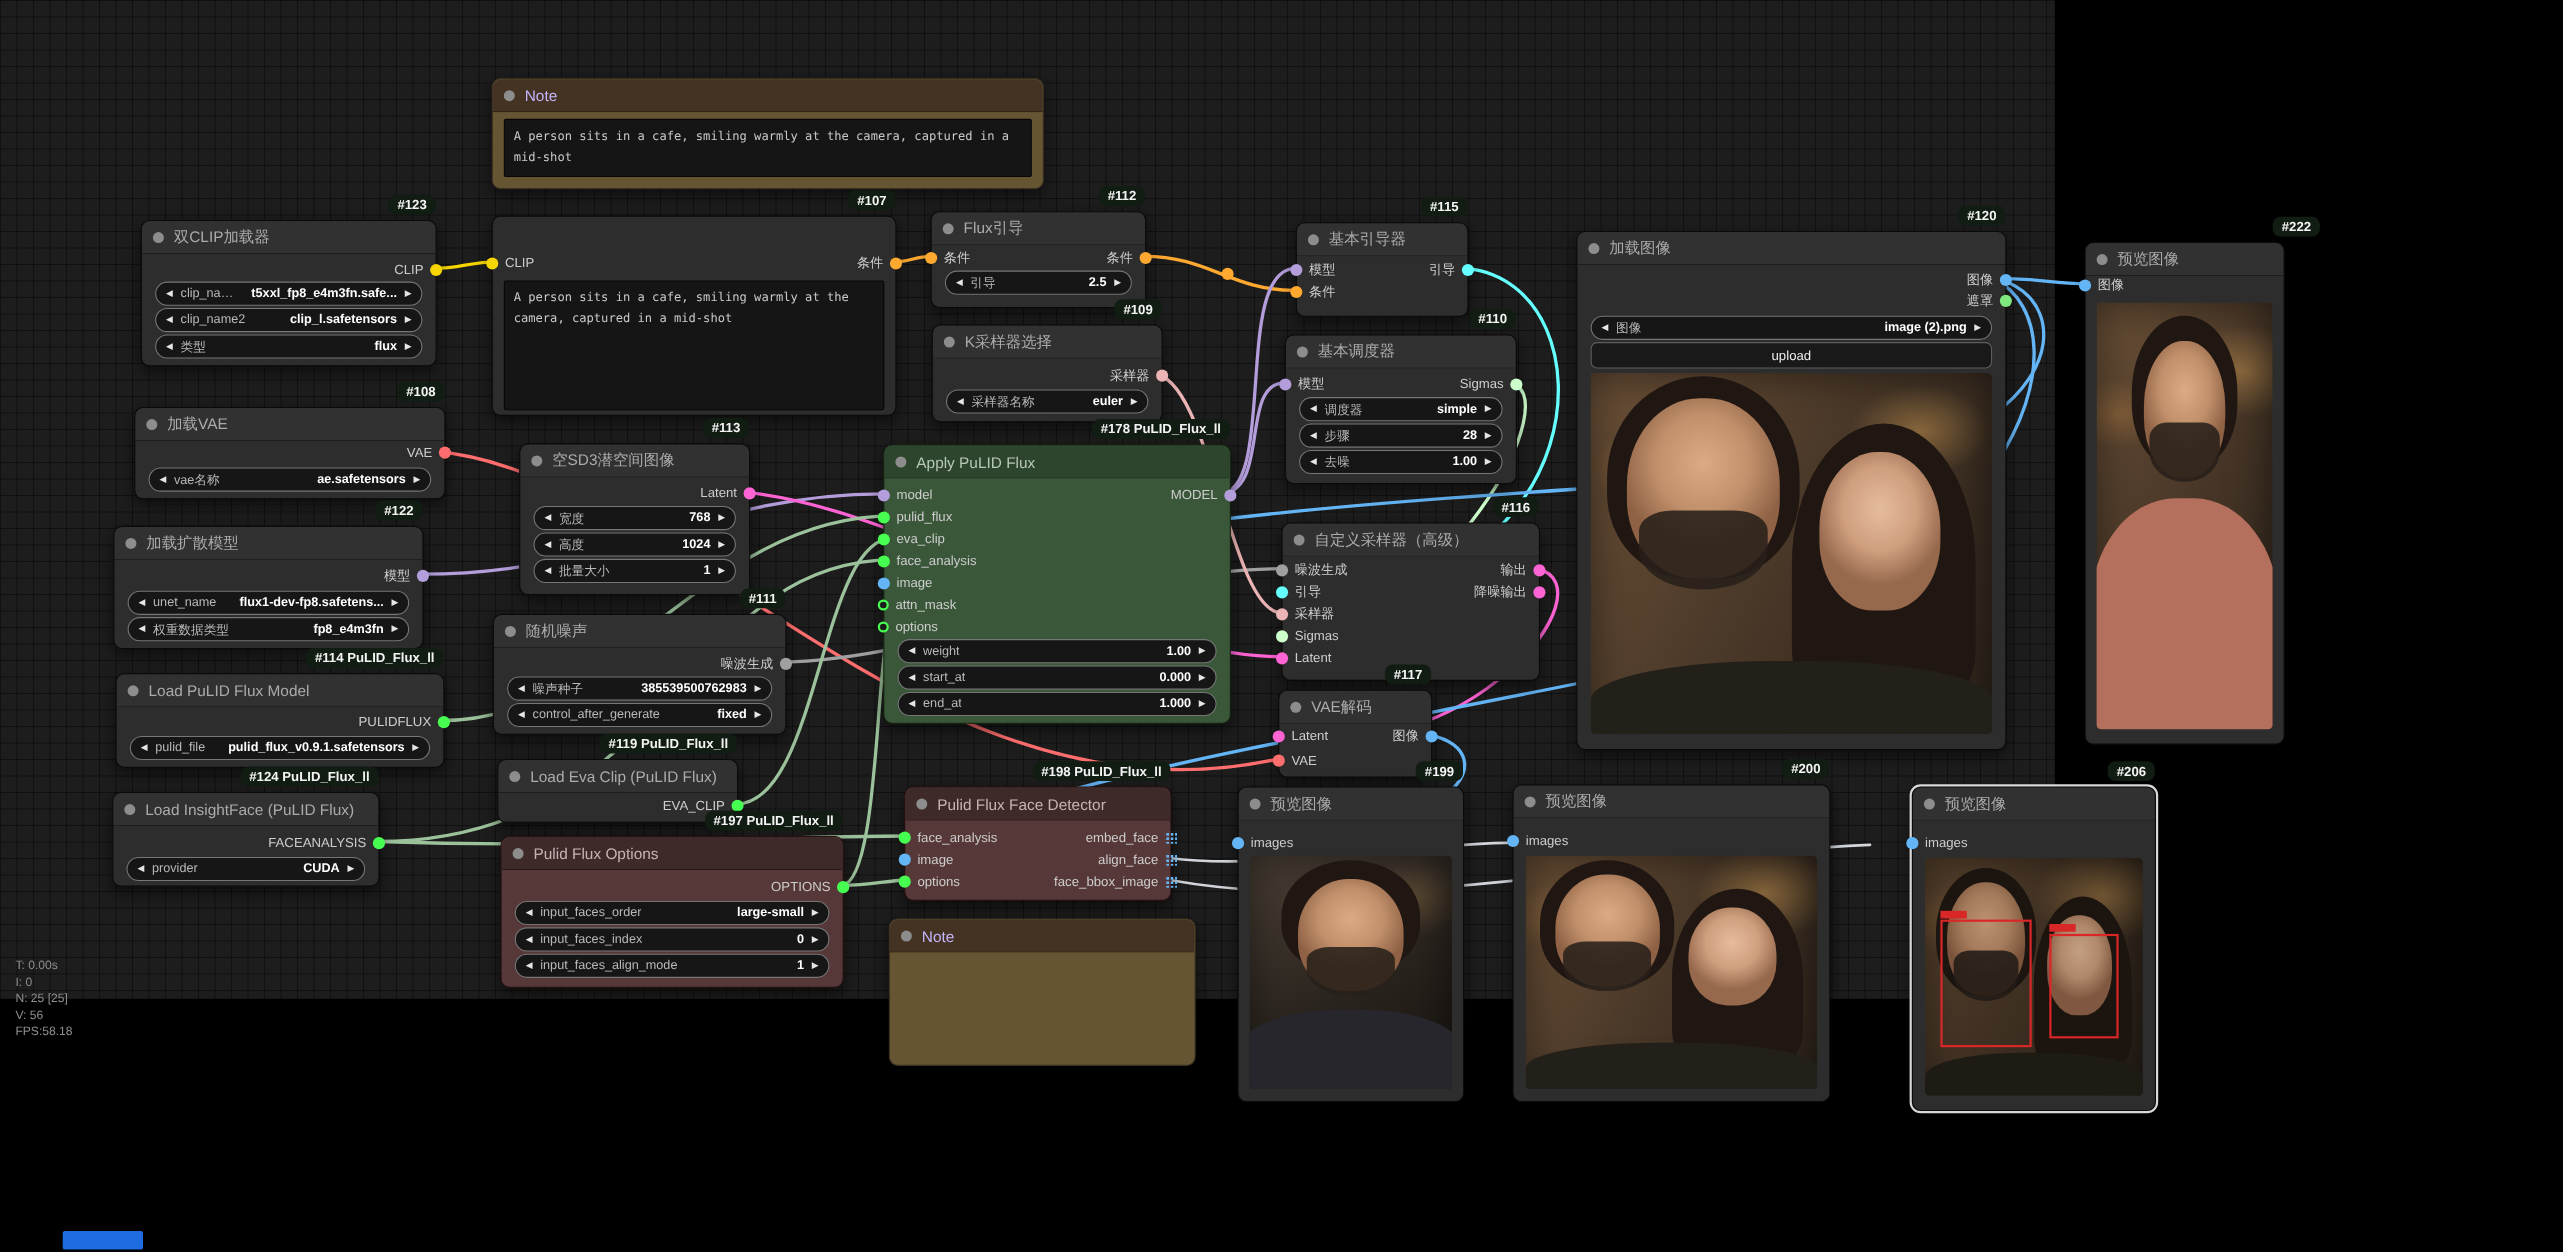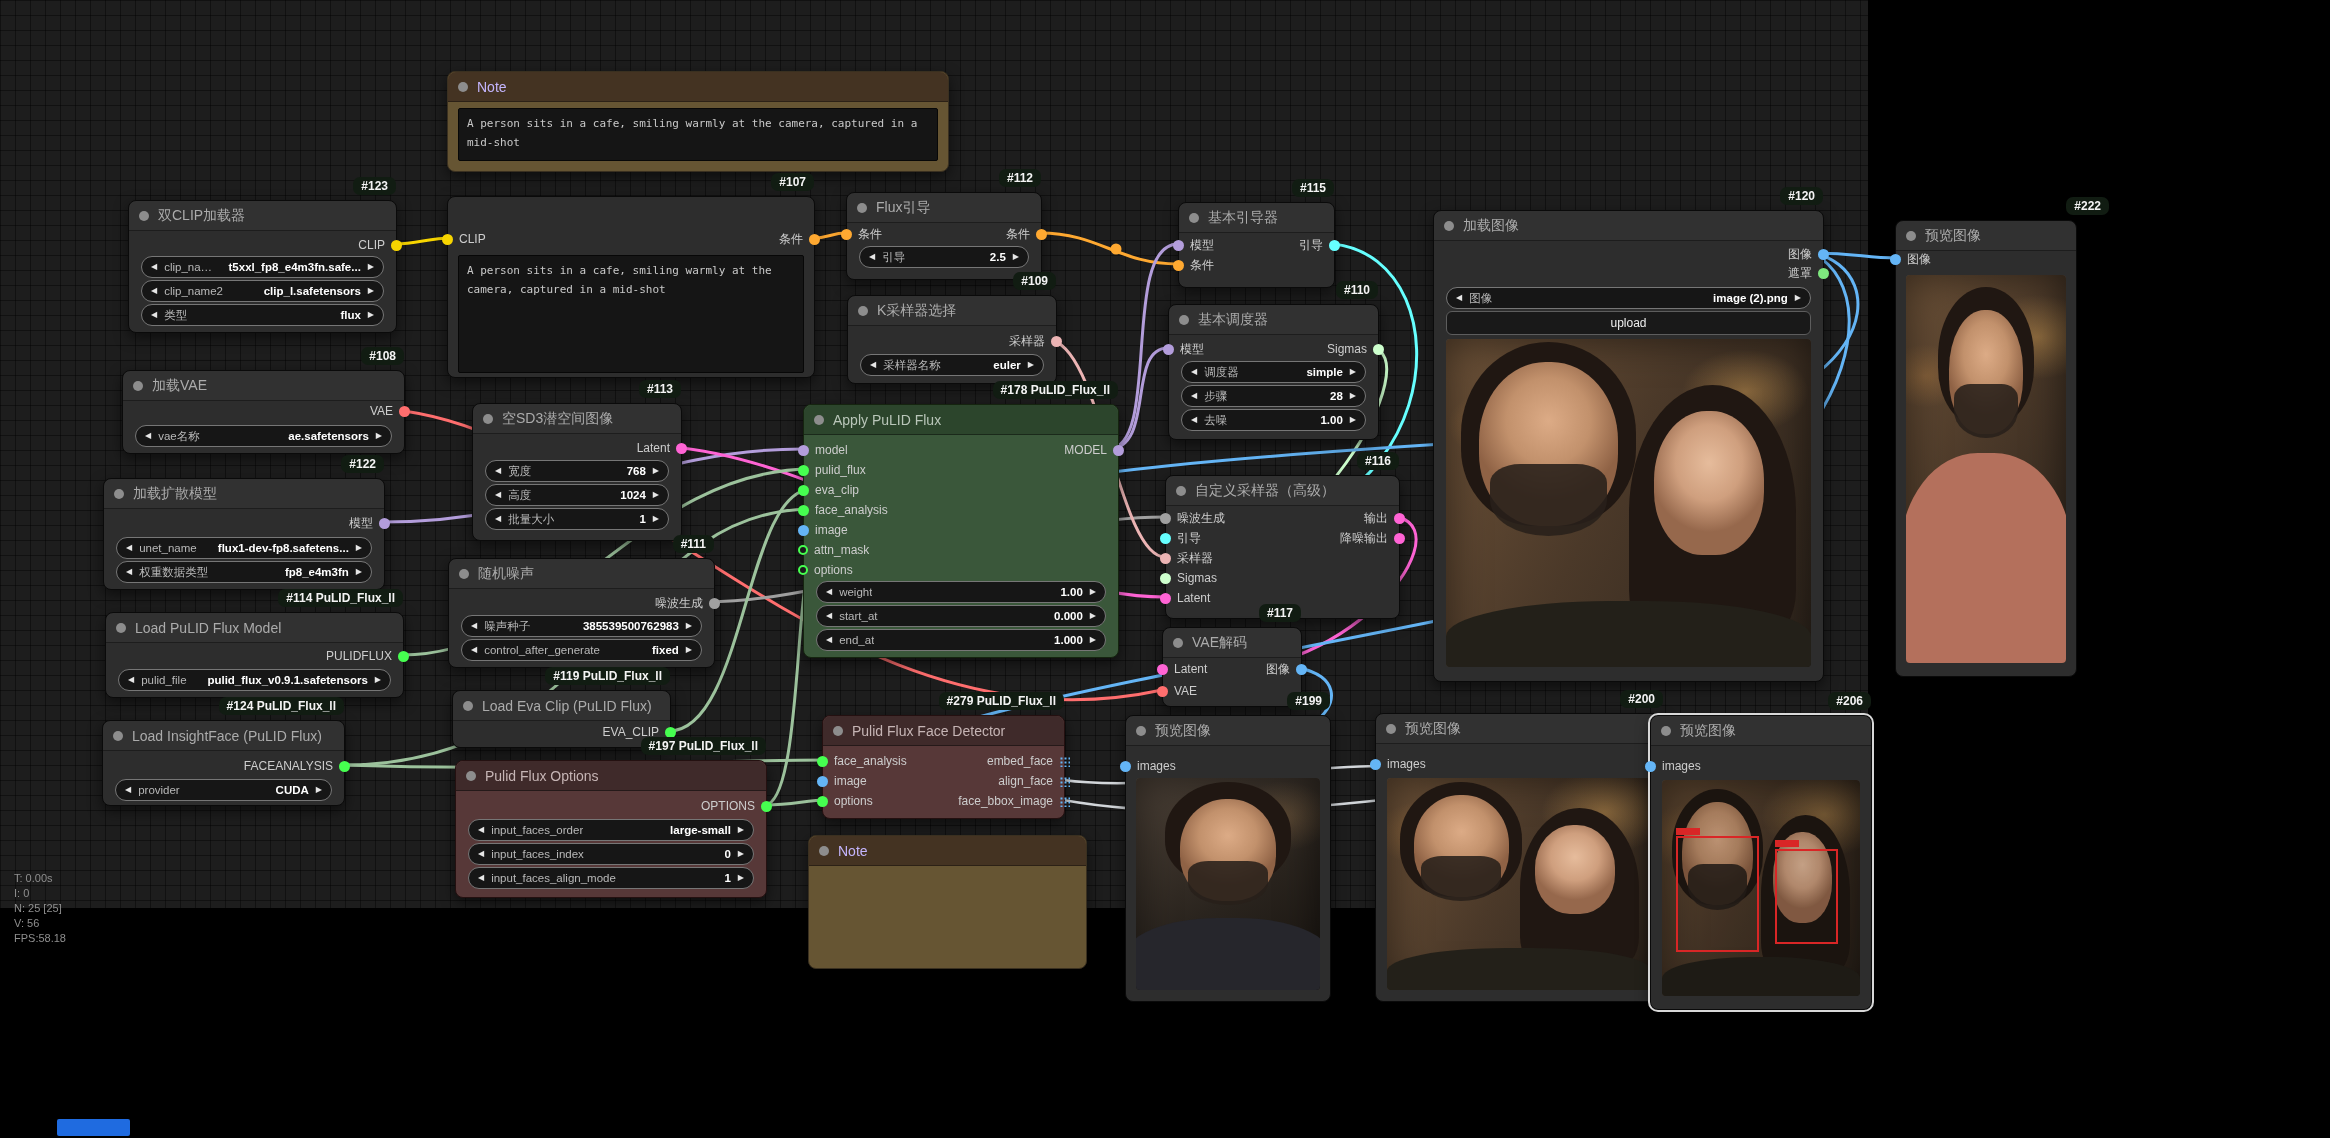"#279 PuLID_Flux_ll" div.badge { text: 279 -> 198 }
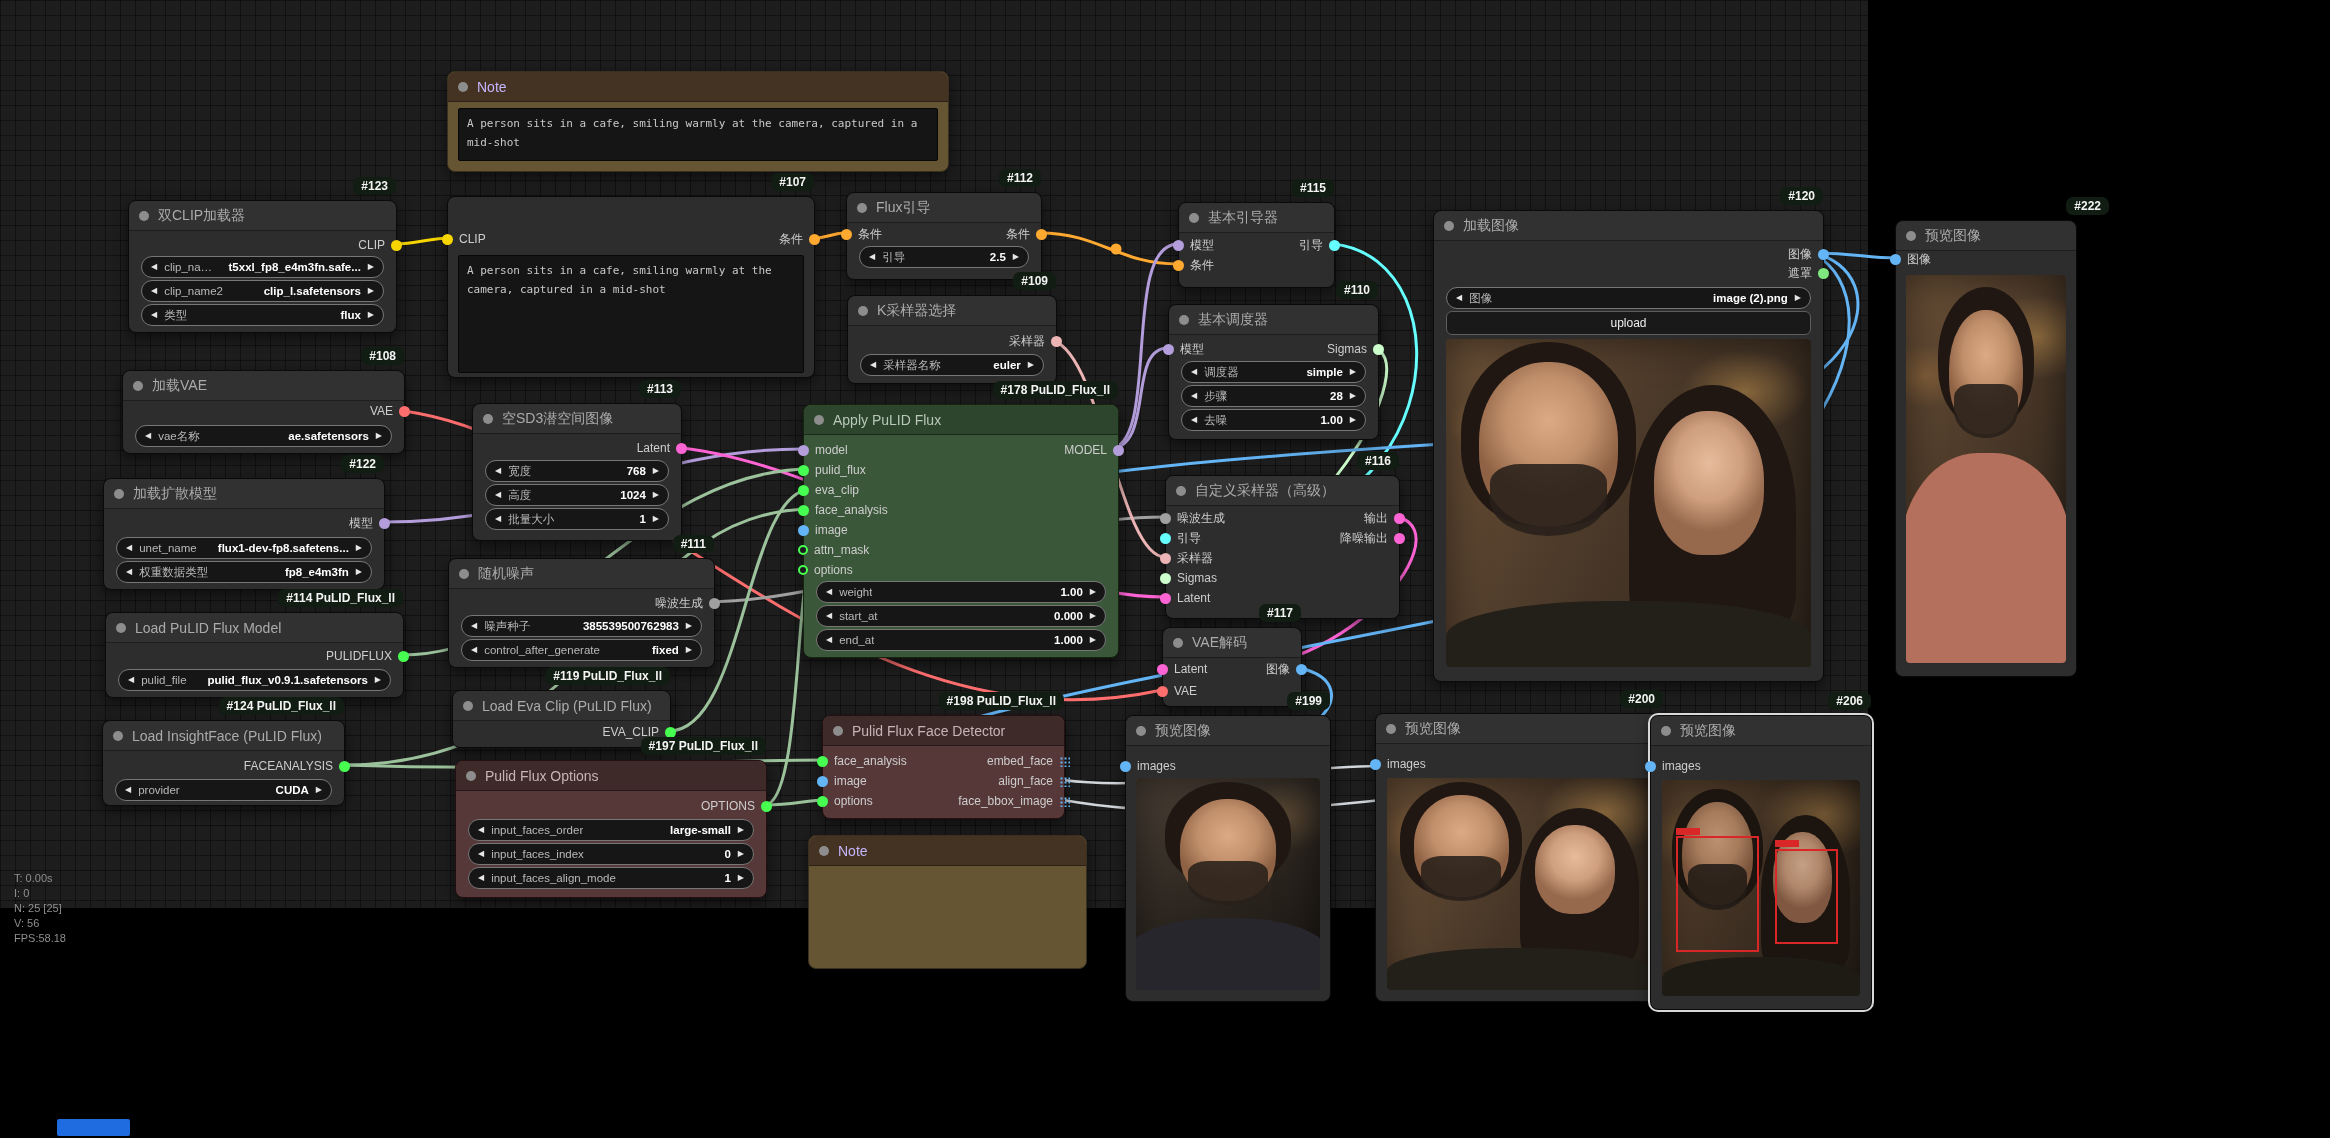"#206" div.node { left: 1650px -> 1738px }
